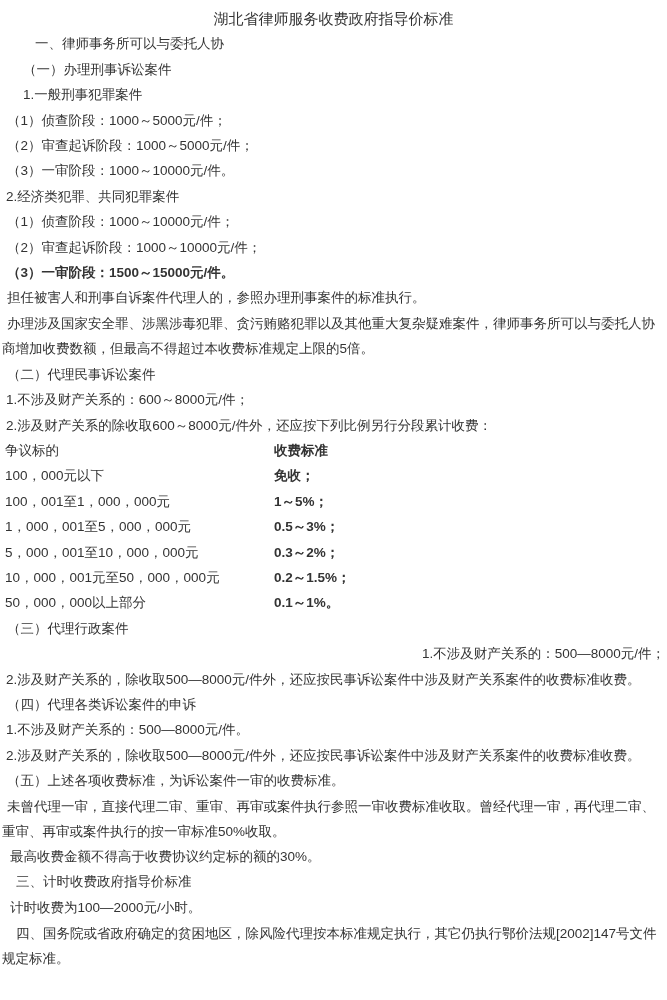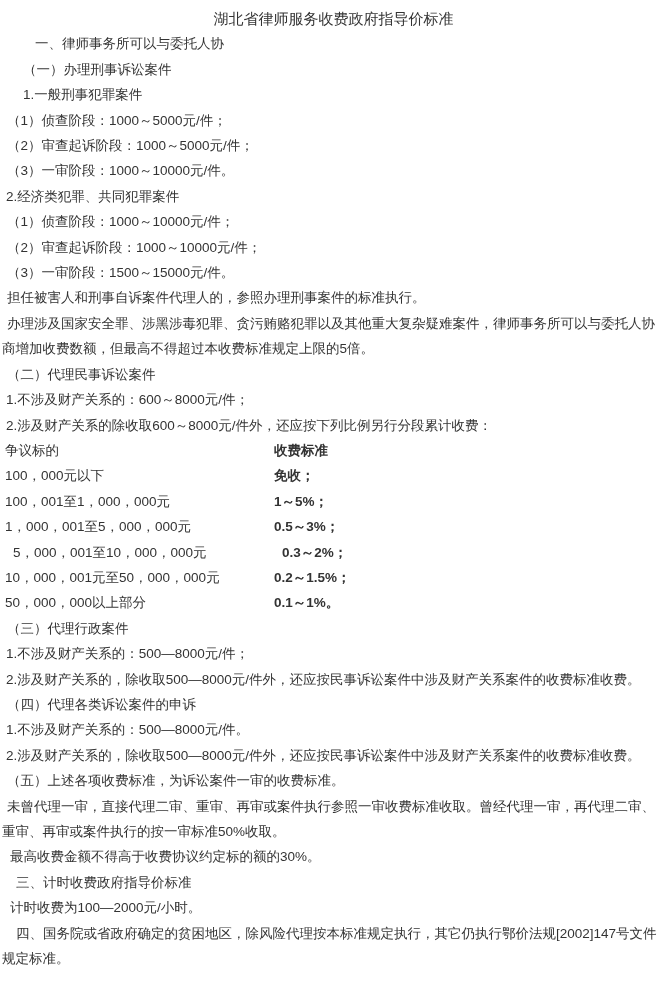"（3）一审阶段：1500～15000元/件。" p.para { font-weight: none -> bold }
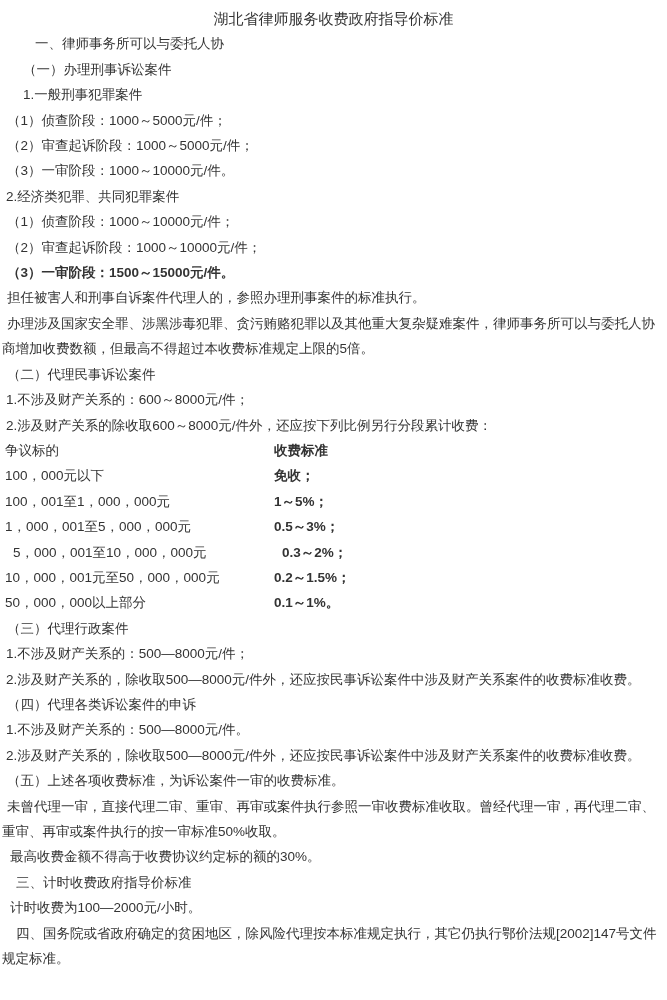"5，000，001至10，000，000元" p.para { margin-left: 8px -> none }
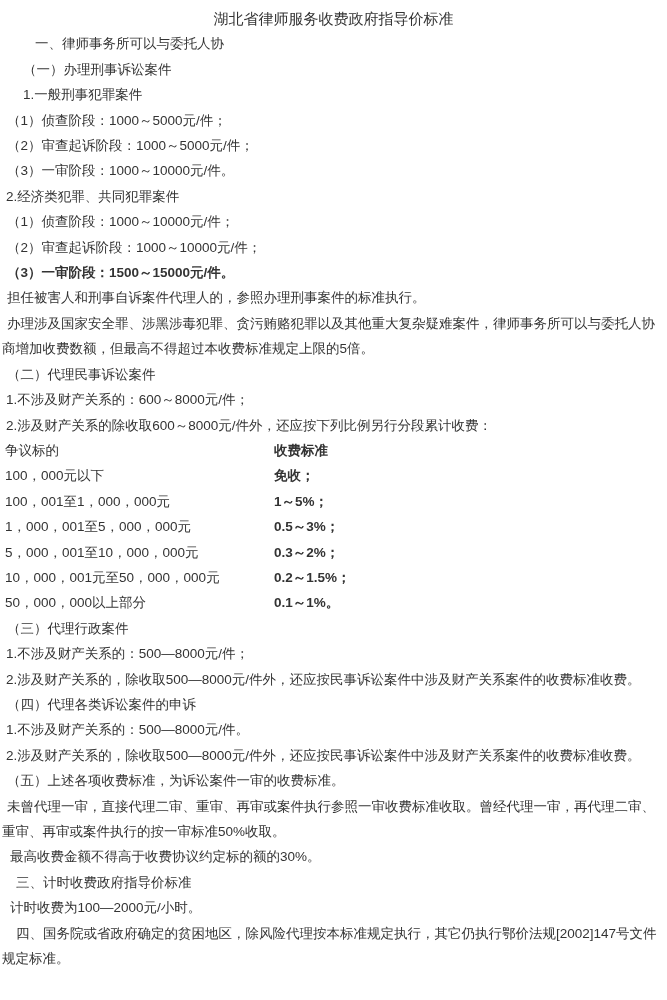"1.不涉及财产关系的：500—8000元/件；" p.para { text-align: none -> right }
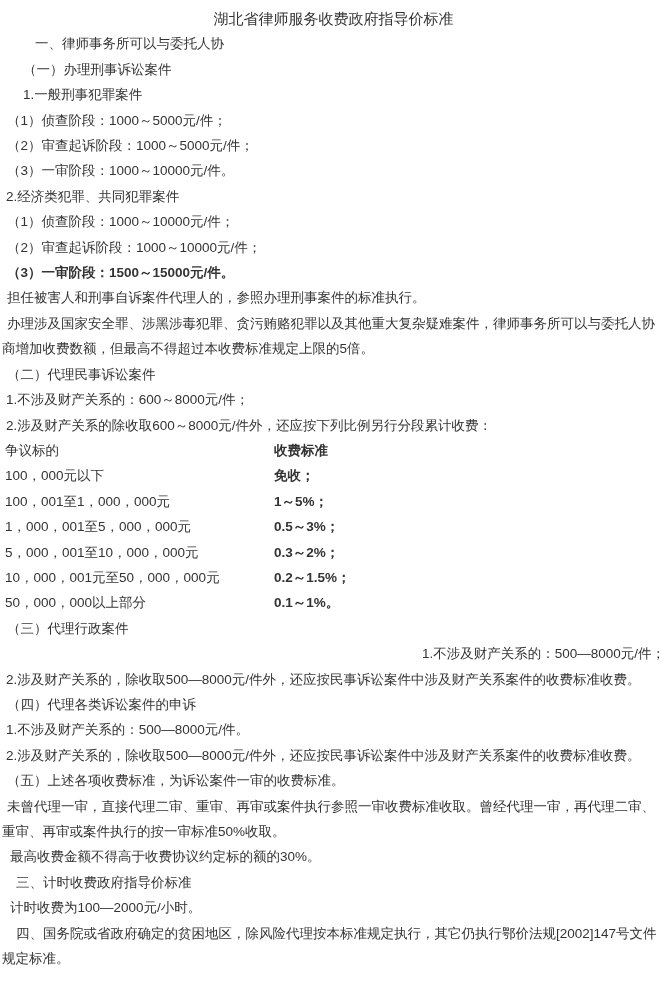"三、计时收费政府指导价标准" p.para { font-family: none -> Liberation Mono, monospace }
